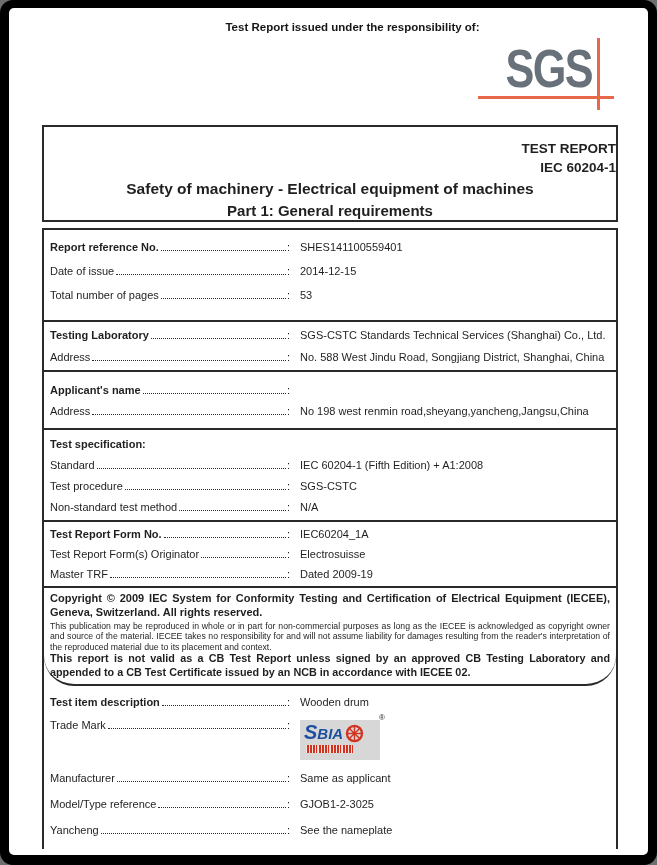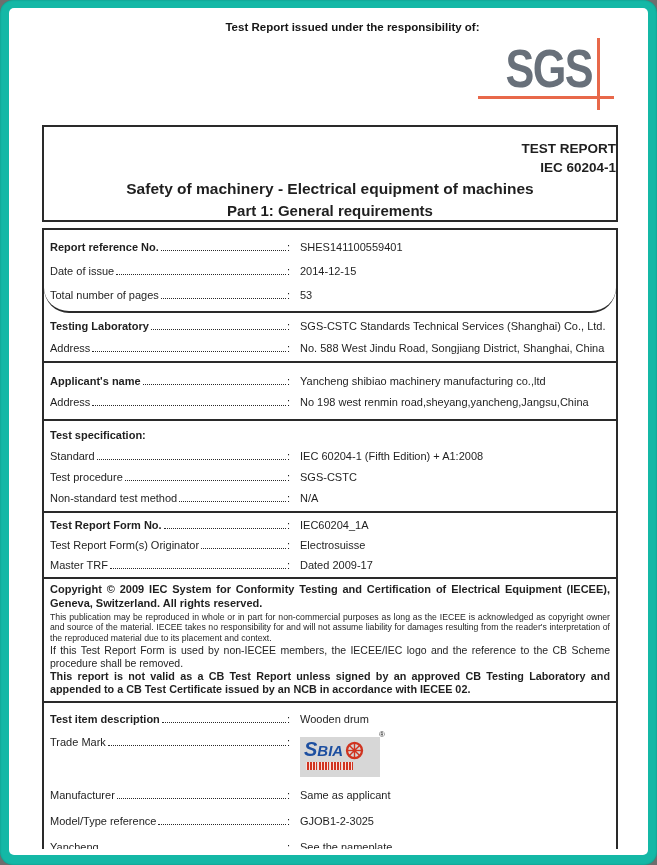"Test Report issued under the" .canvas { background: #14b8a6 -> #000000 }
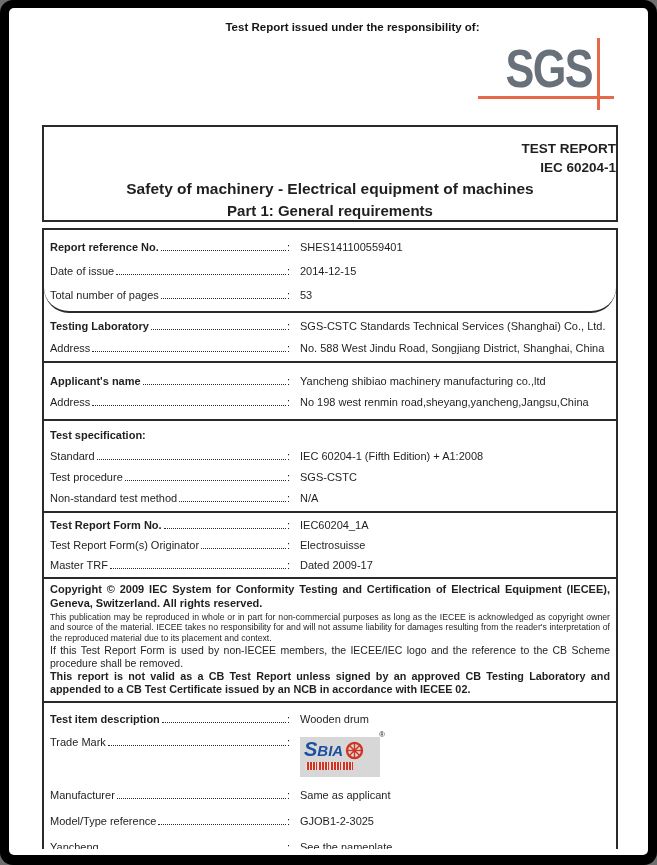"Report reference No." .sec-refs { border-radius: 25px -> none; padding: 5px 0 4px -> 5px 0 13px }
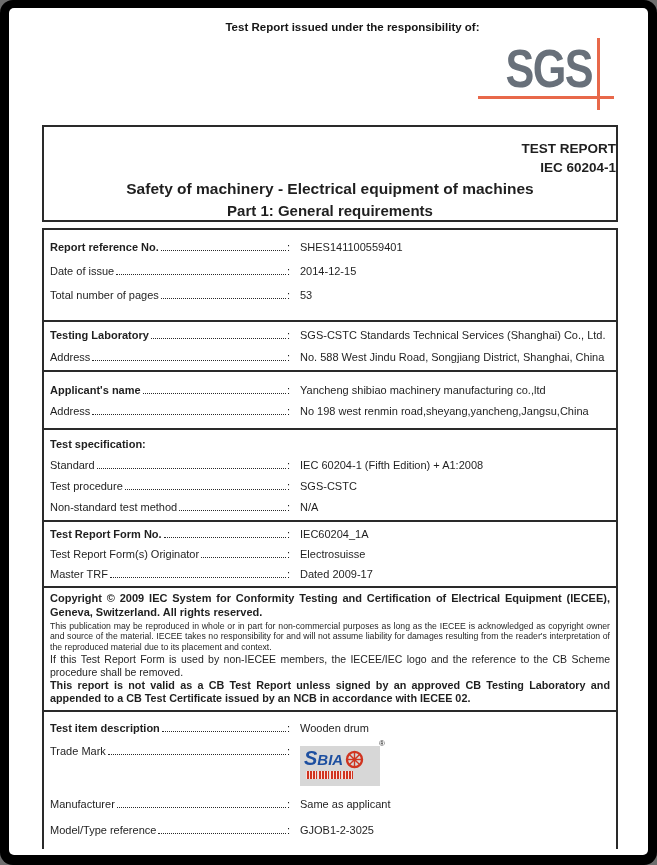"Yancheng shibiao machinery manufacturing" span.val { html: <span>Yancheng shibiao machinery manufacturing co.,ltd</span> -> none }
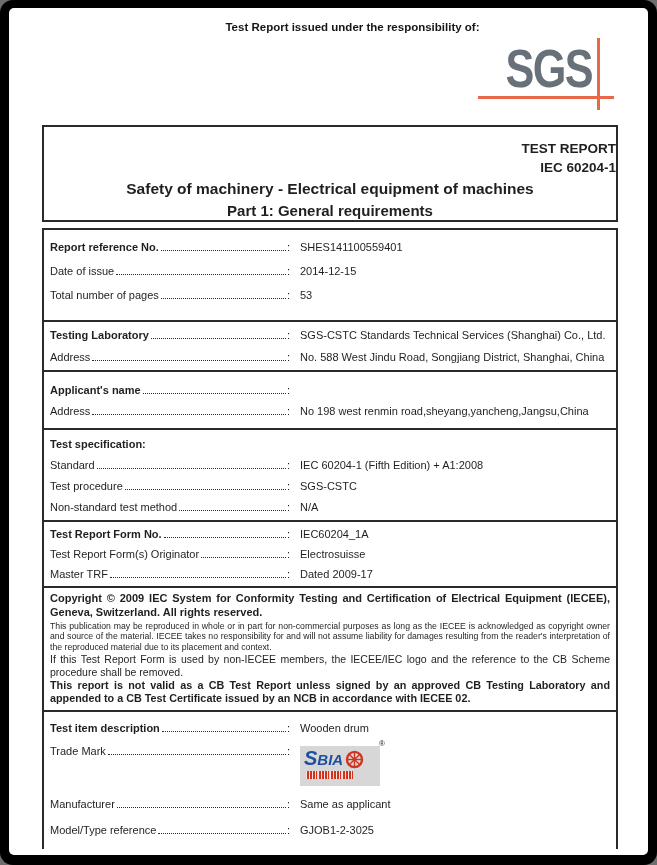"Dated 2009-17" span.val { text: 2009-17 -> 2009-19 }
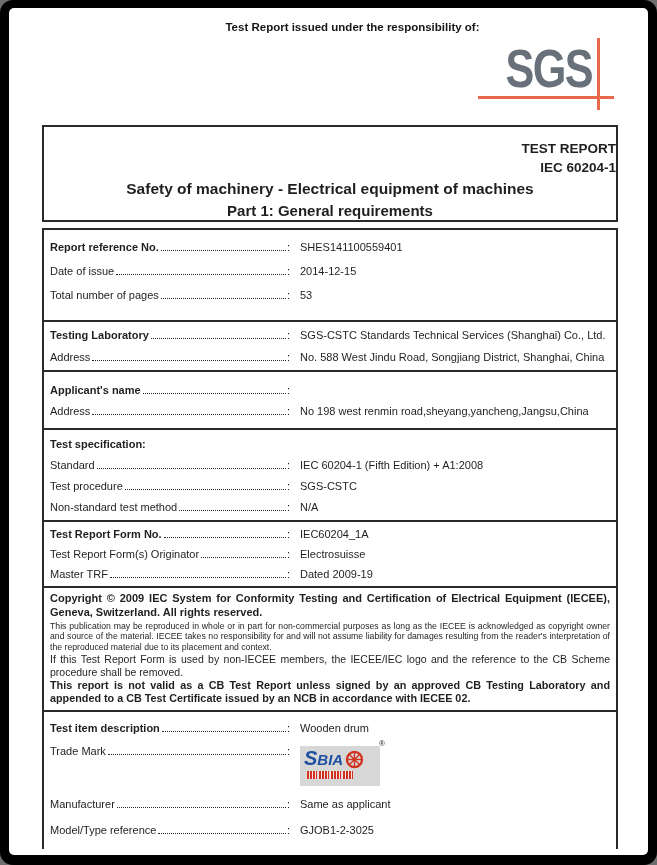"Copyright © 2009 IEC System" .sec-copy { border-radius: none -> 30px }
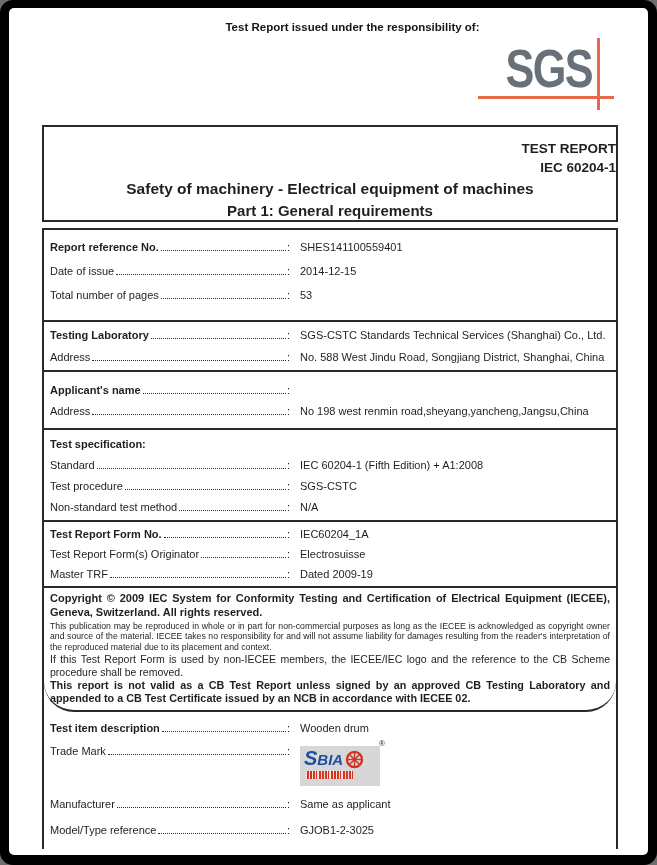"If this Test Report Form" div.cp3 { html: <div>If this Test Report Form is used by non-IECEE members, the IECEE/IEC logo and the reference to the CB Scheme procedure shall be removed.</div> -> none }
